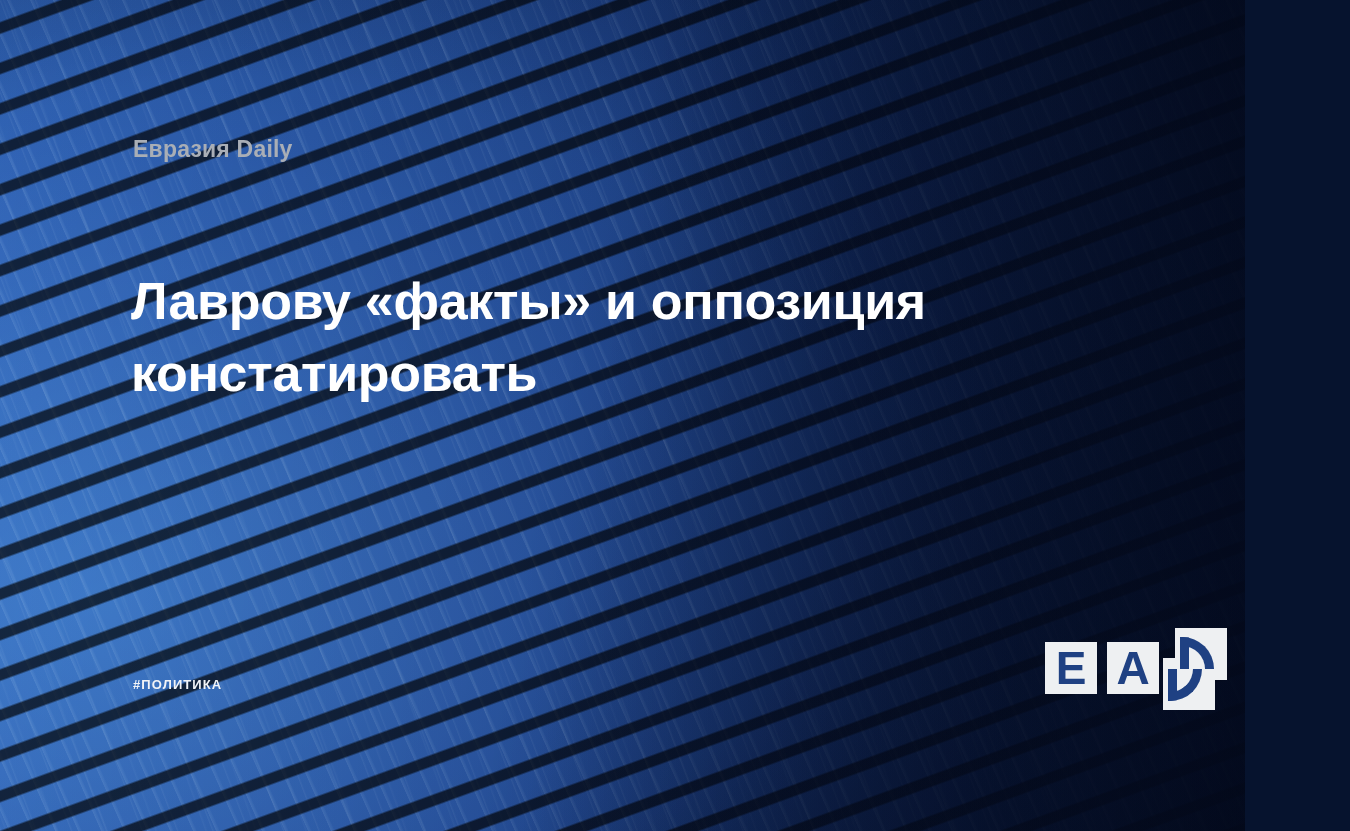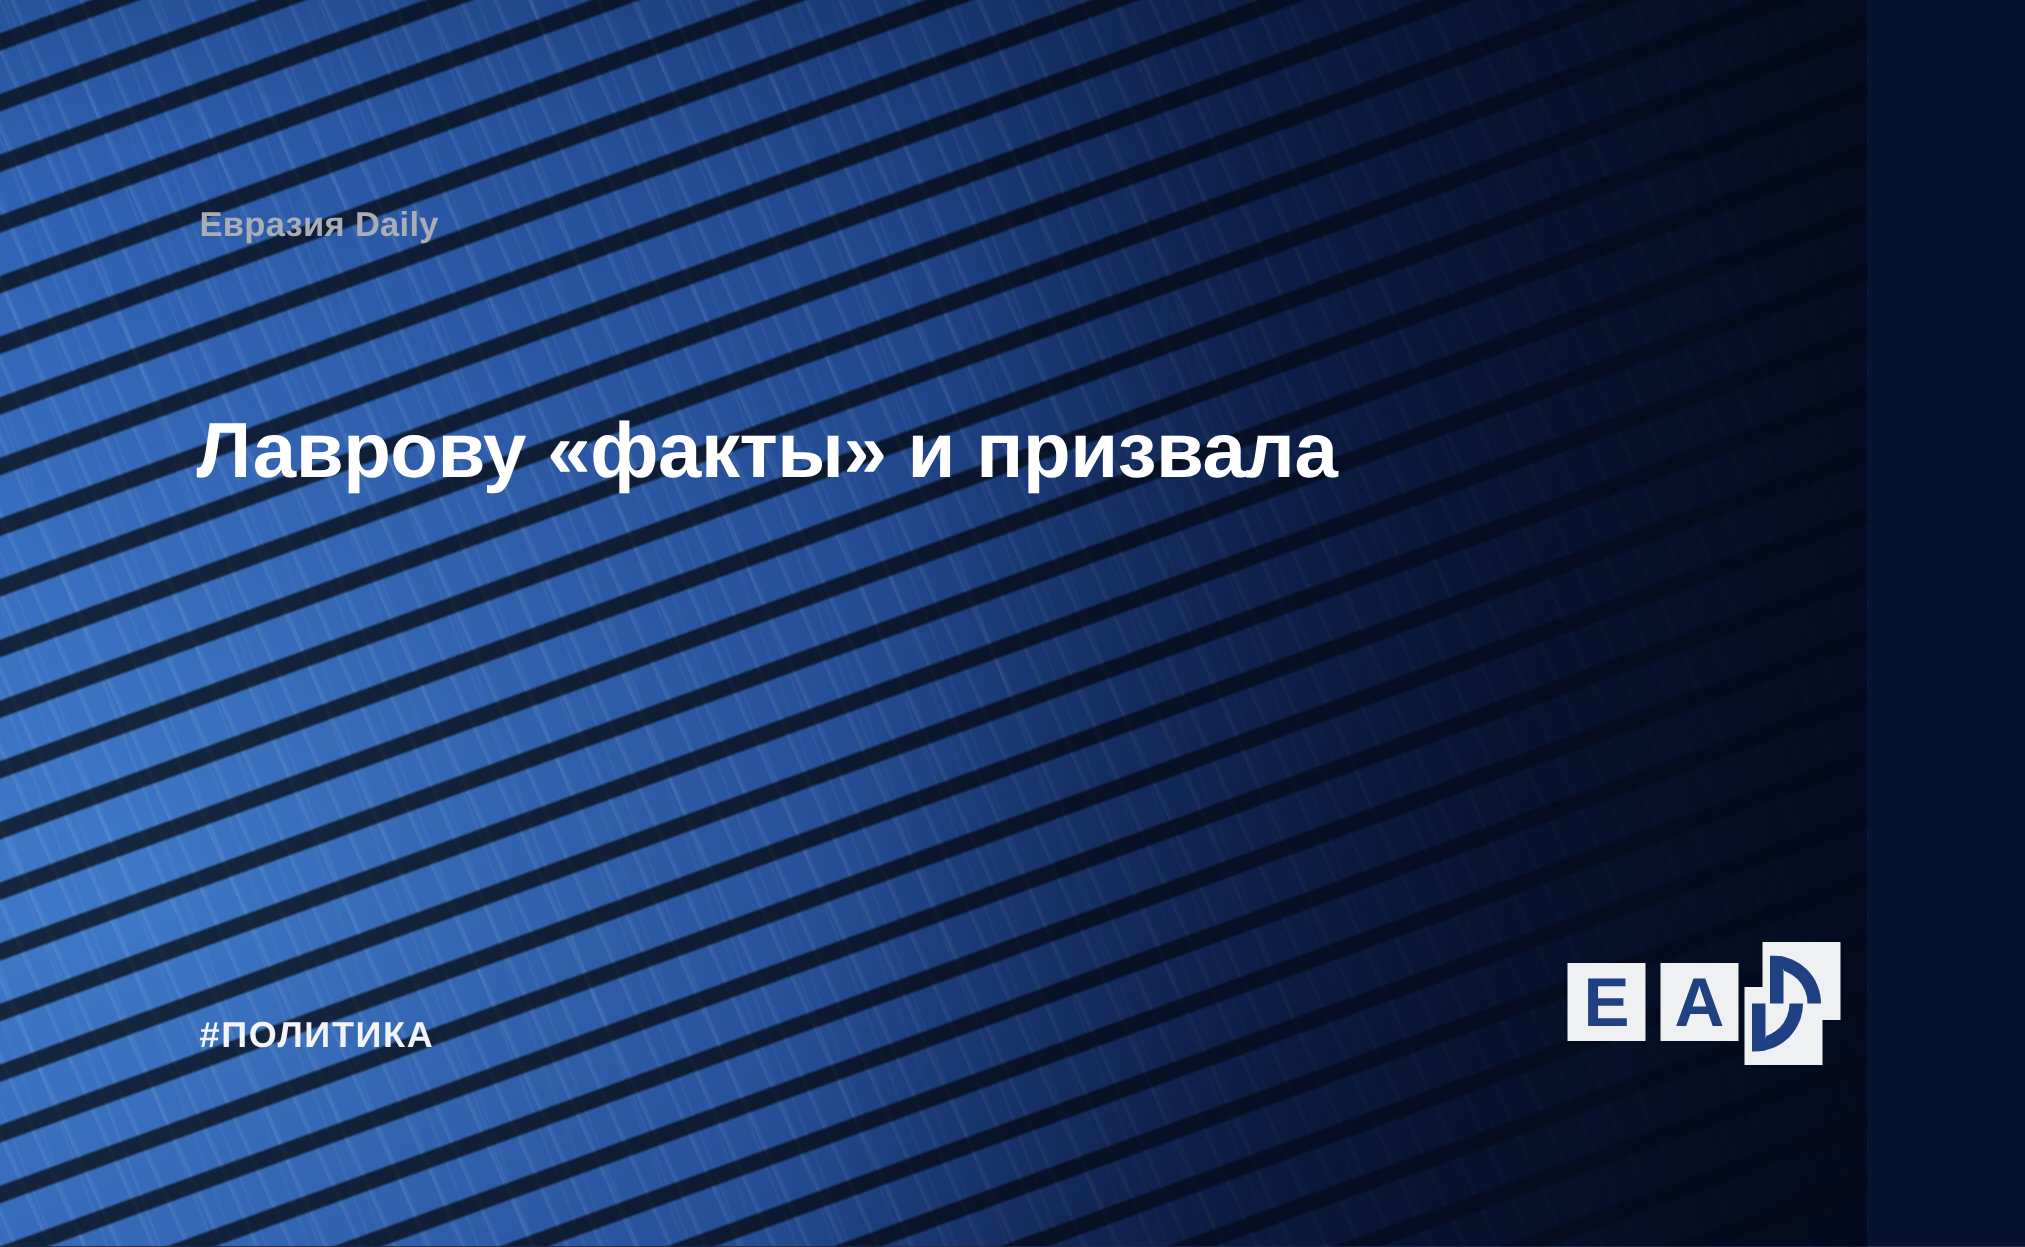"Лаврову «факты» и призвала" span.hl-line { text: призвала -> оппозиция }
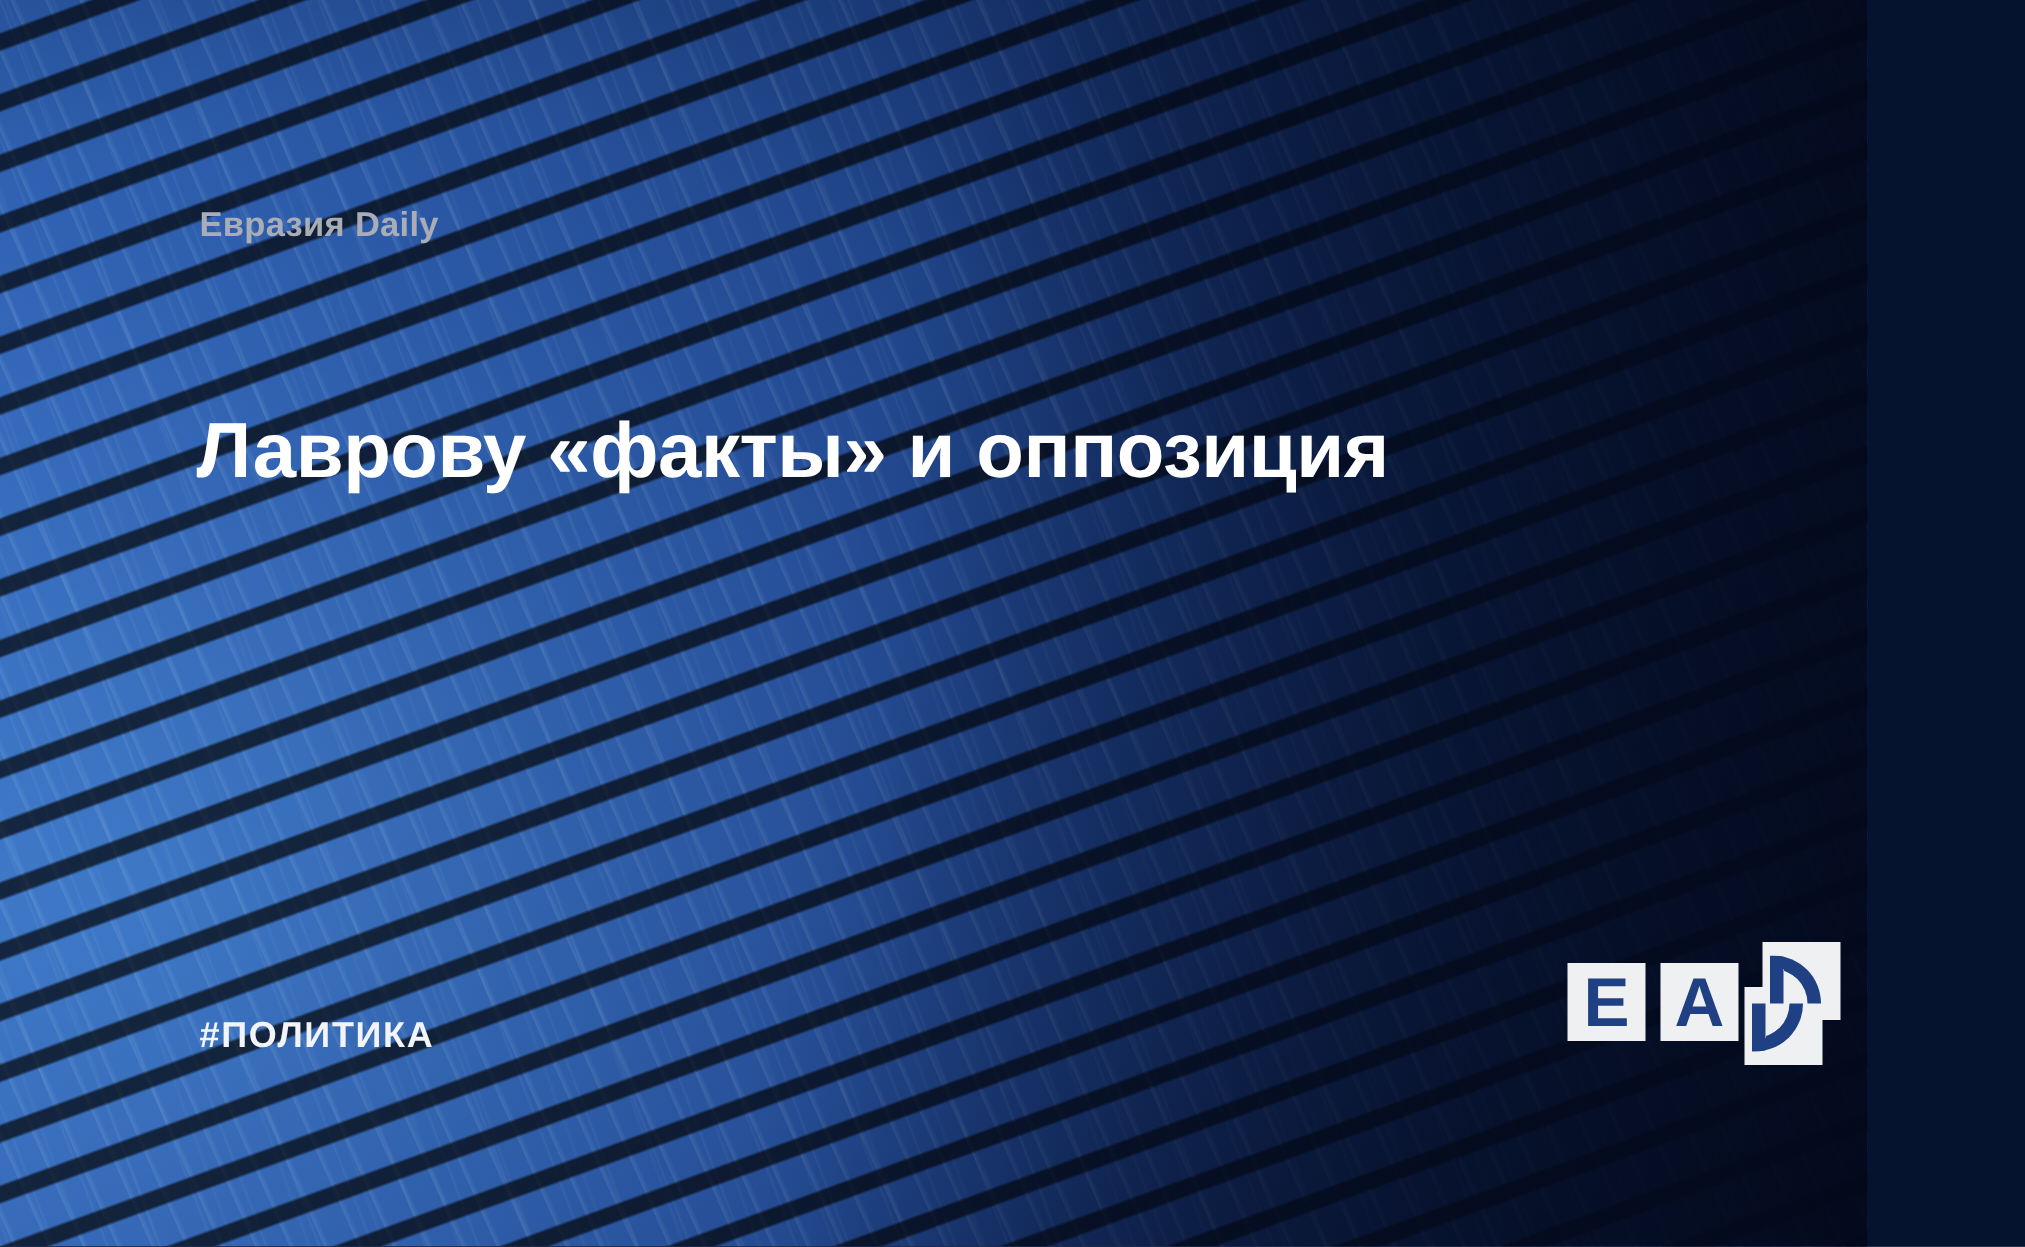"констатировать" span.hl-line { html: none -> <span>констатировать</span> }
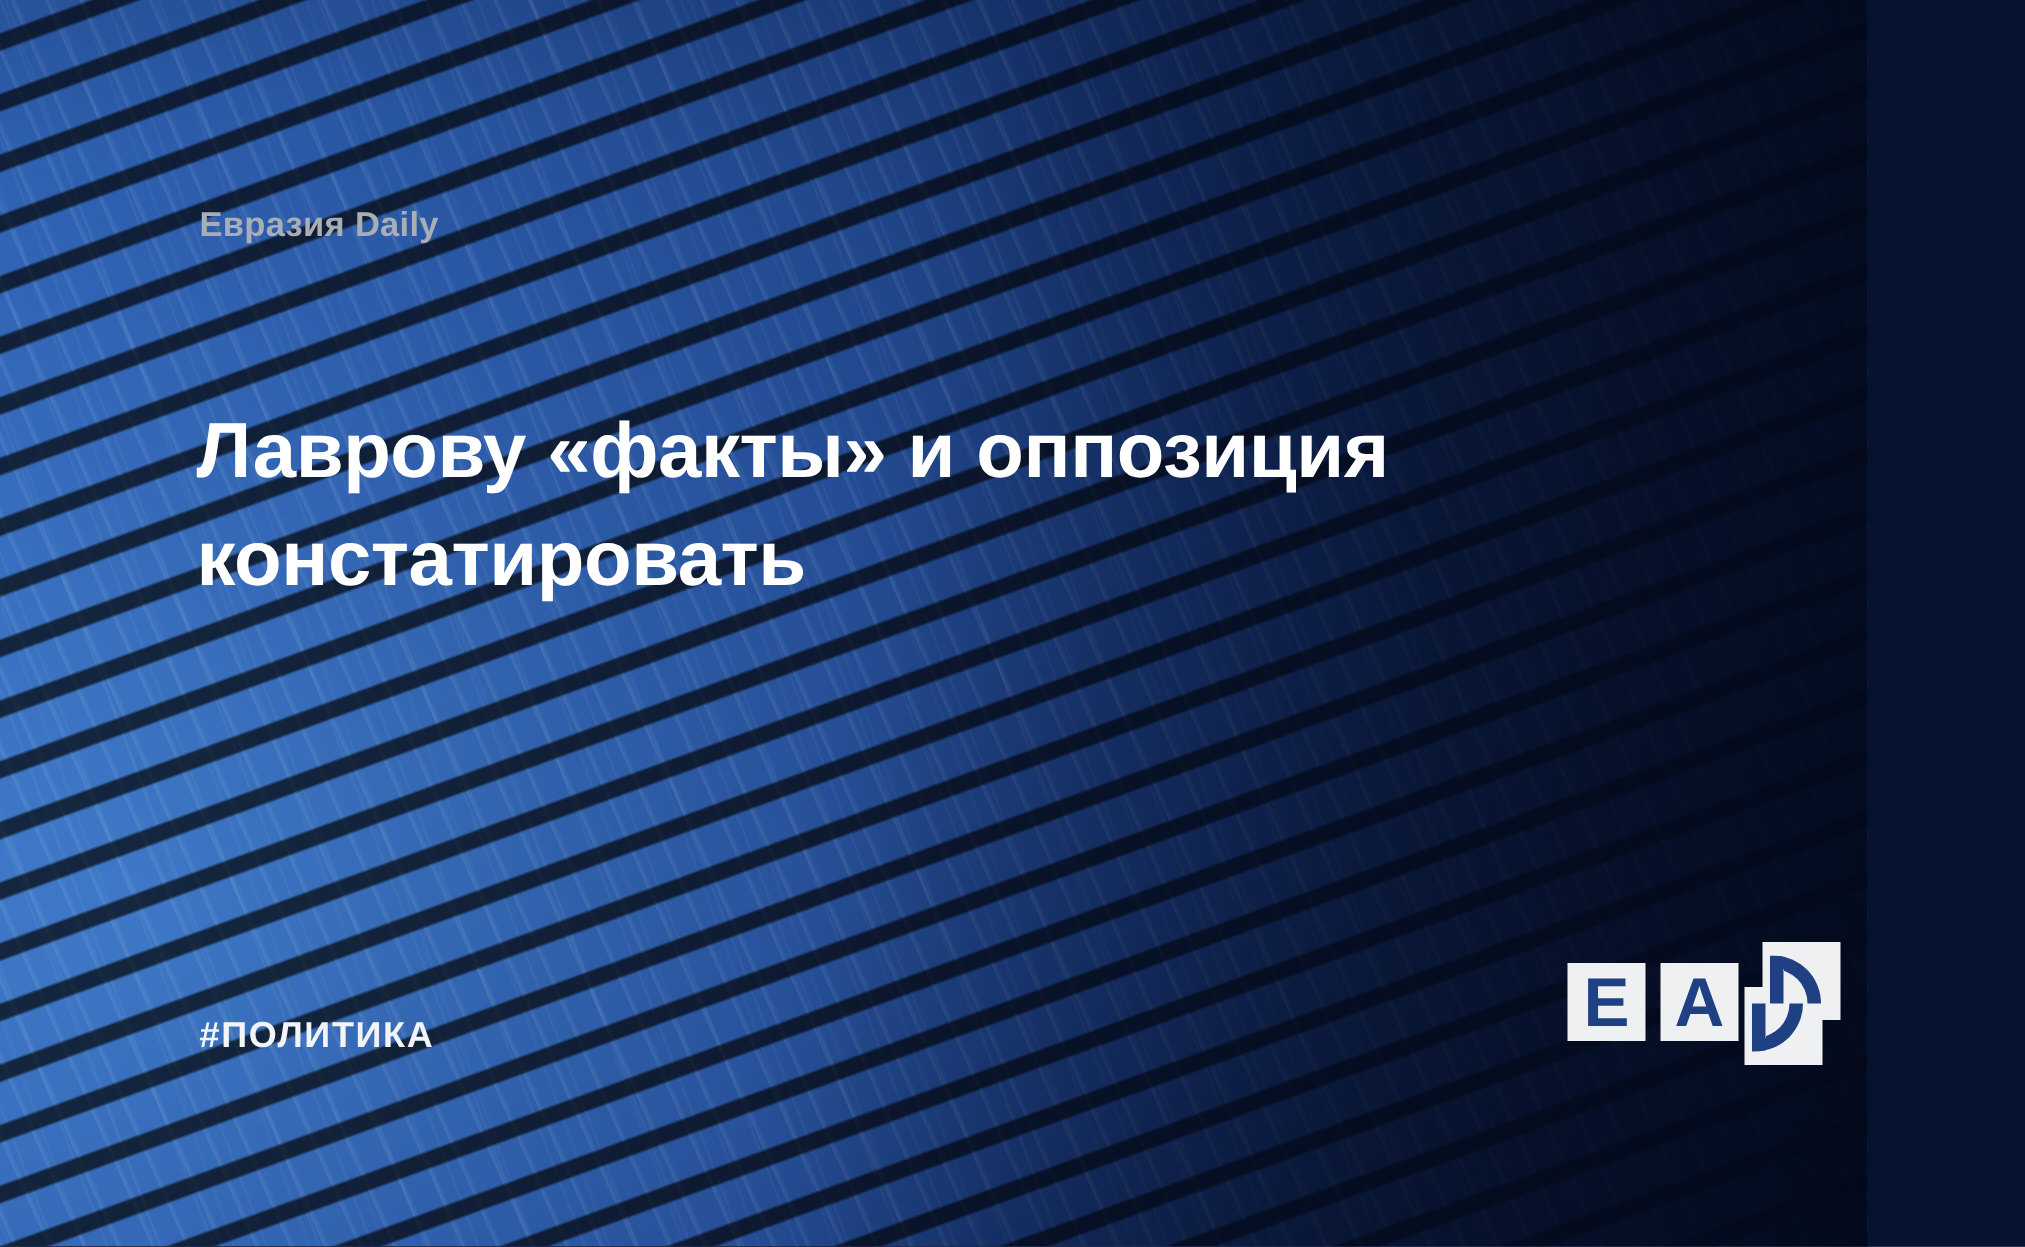"#ПОЛИТИКА" .topic-tag { font-size: 24px -> 13px }
